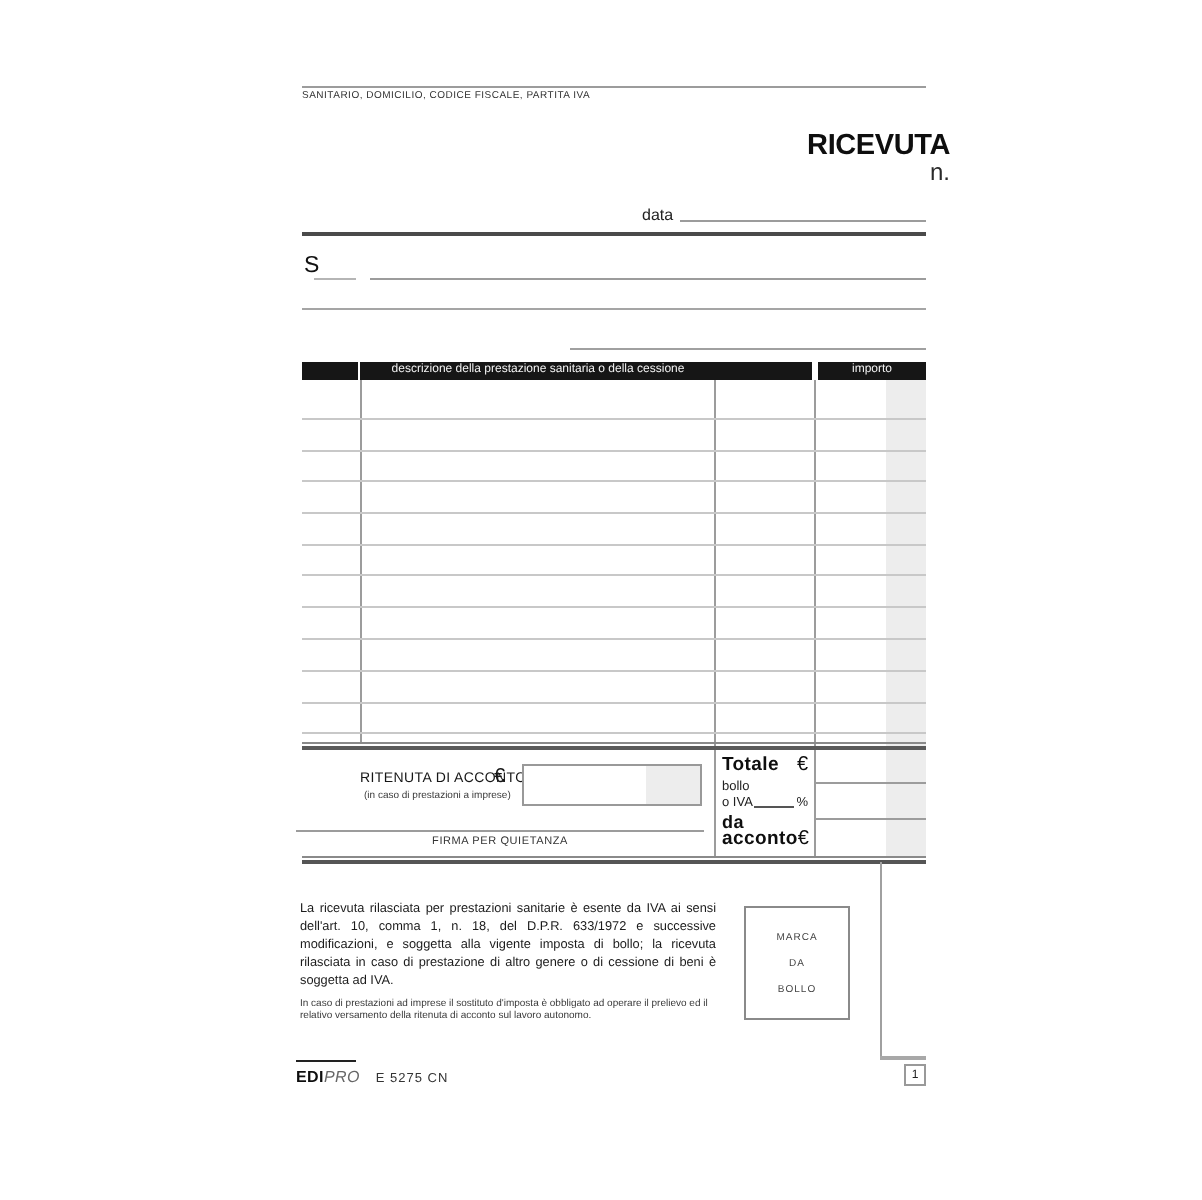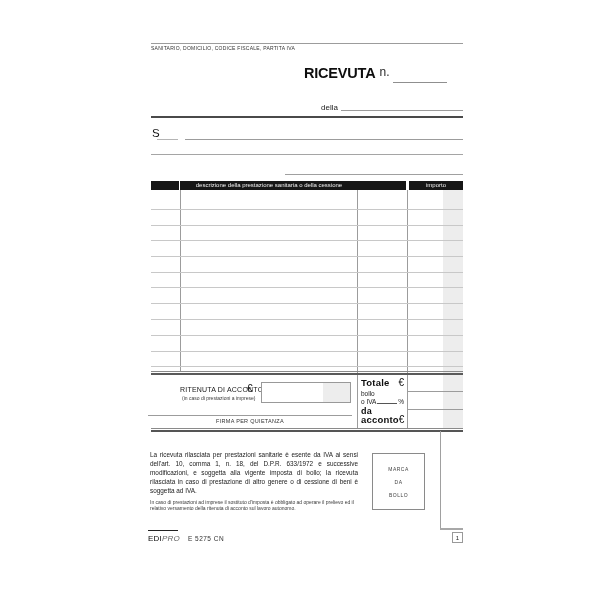"RICEVUTA" .title-row { align-items: none -> flex-end; flex-direction: none -> column; left: 304px -> 332px }
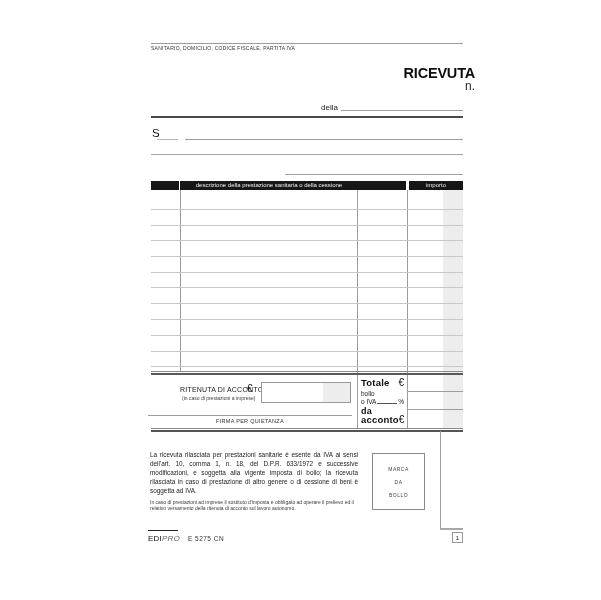"della" span.date-label { text: della -> data }
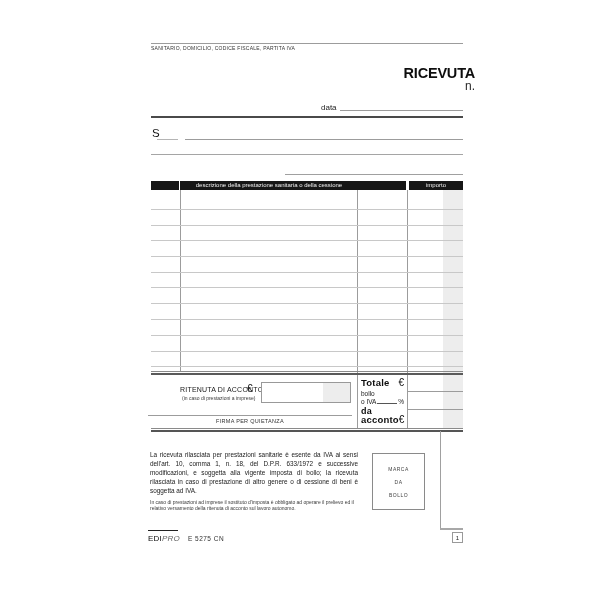"EDI" .brand-bold { font-weight: 400 -> 700 }
